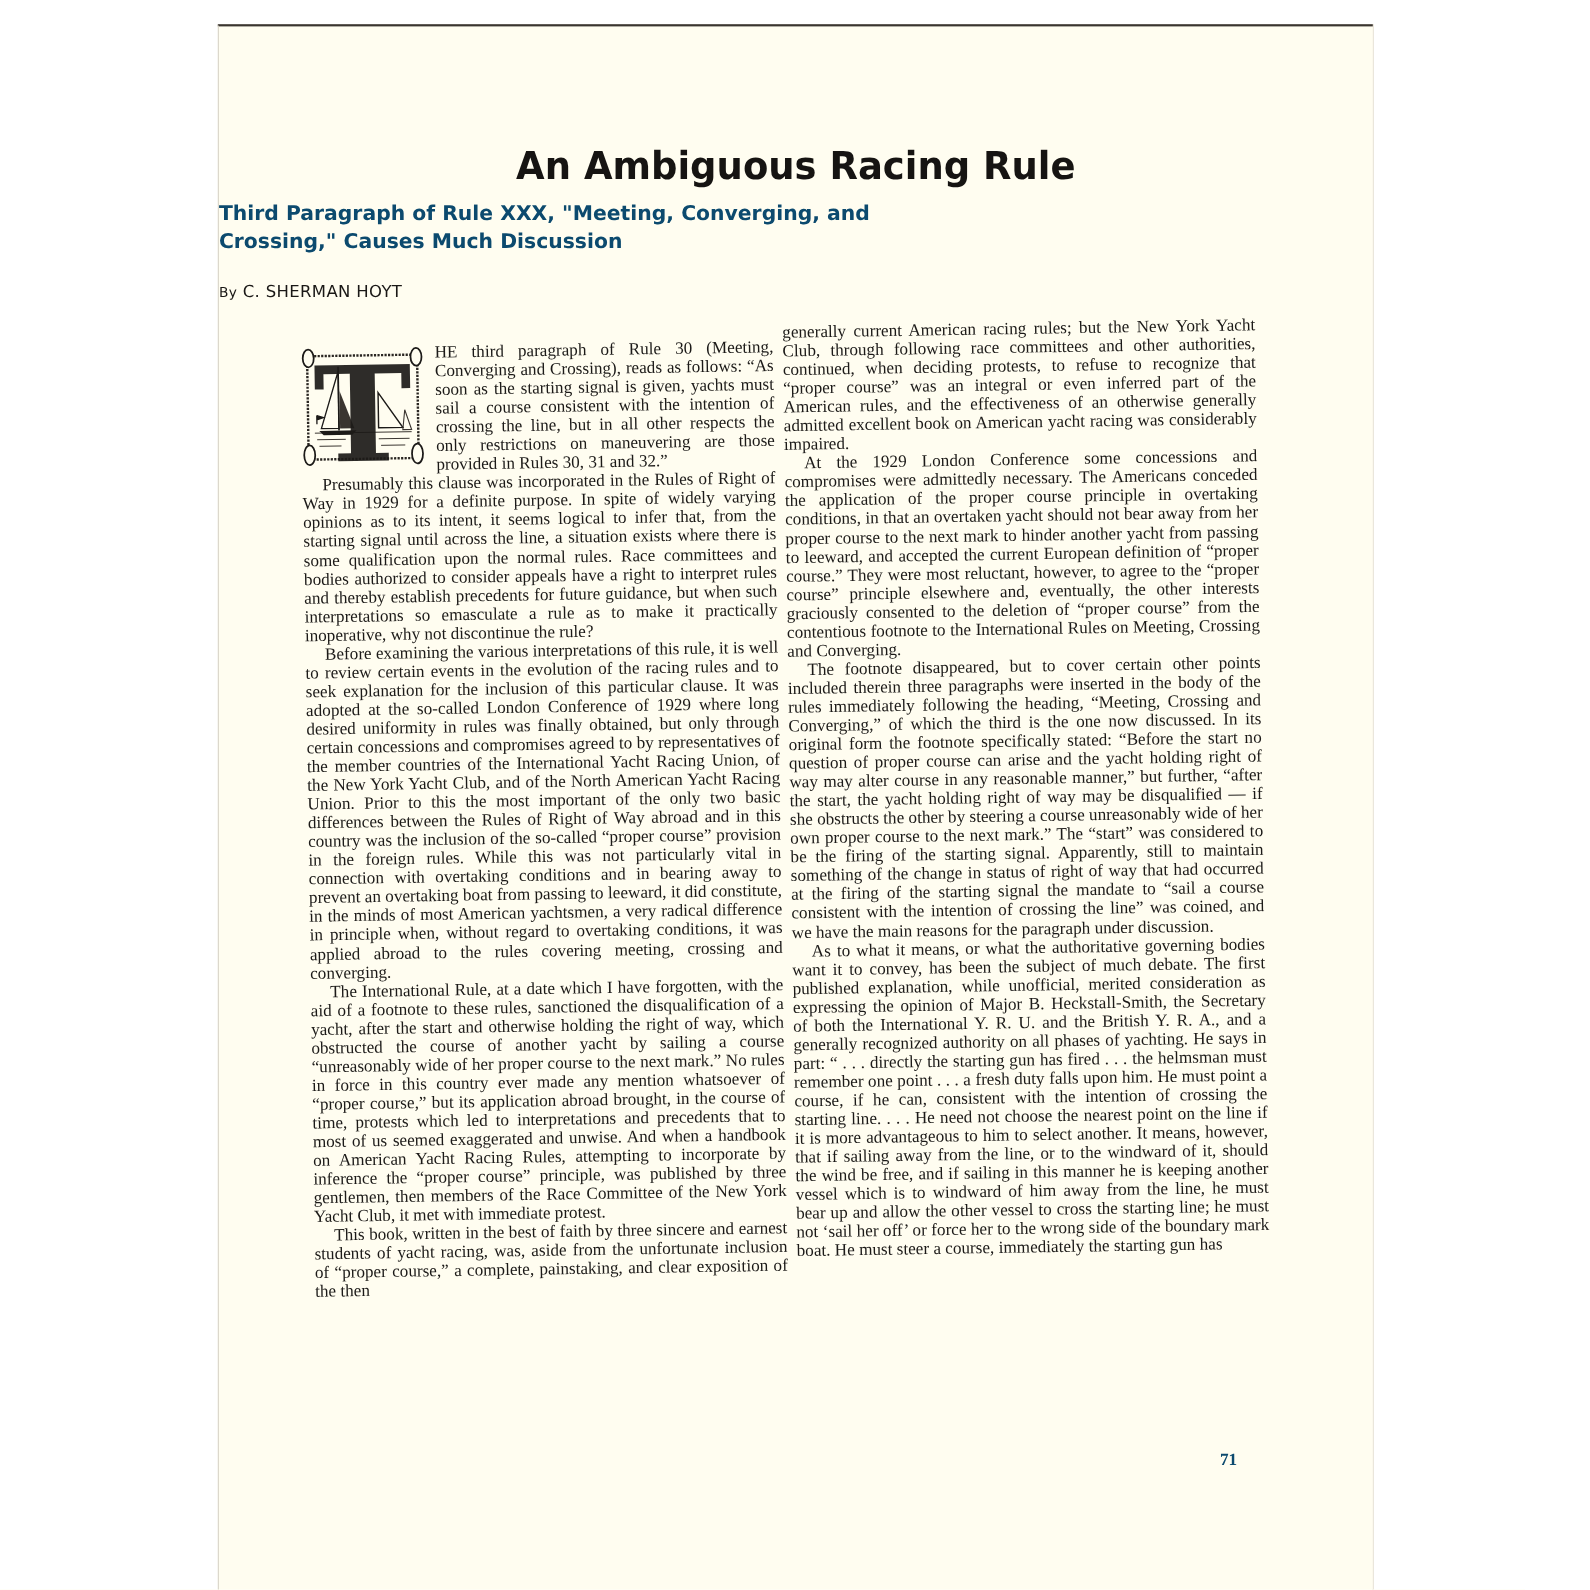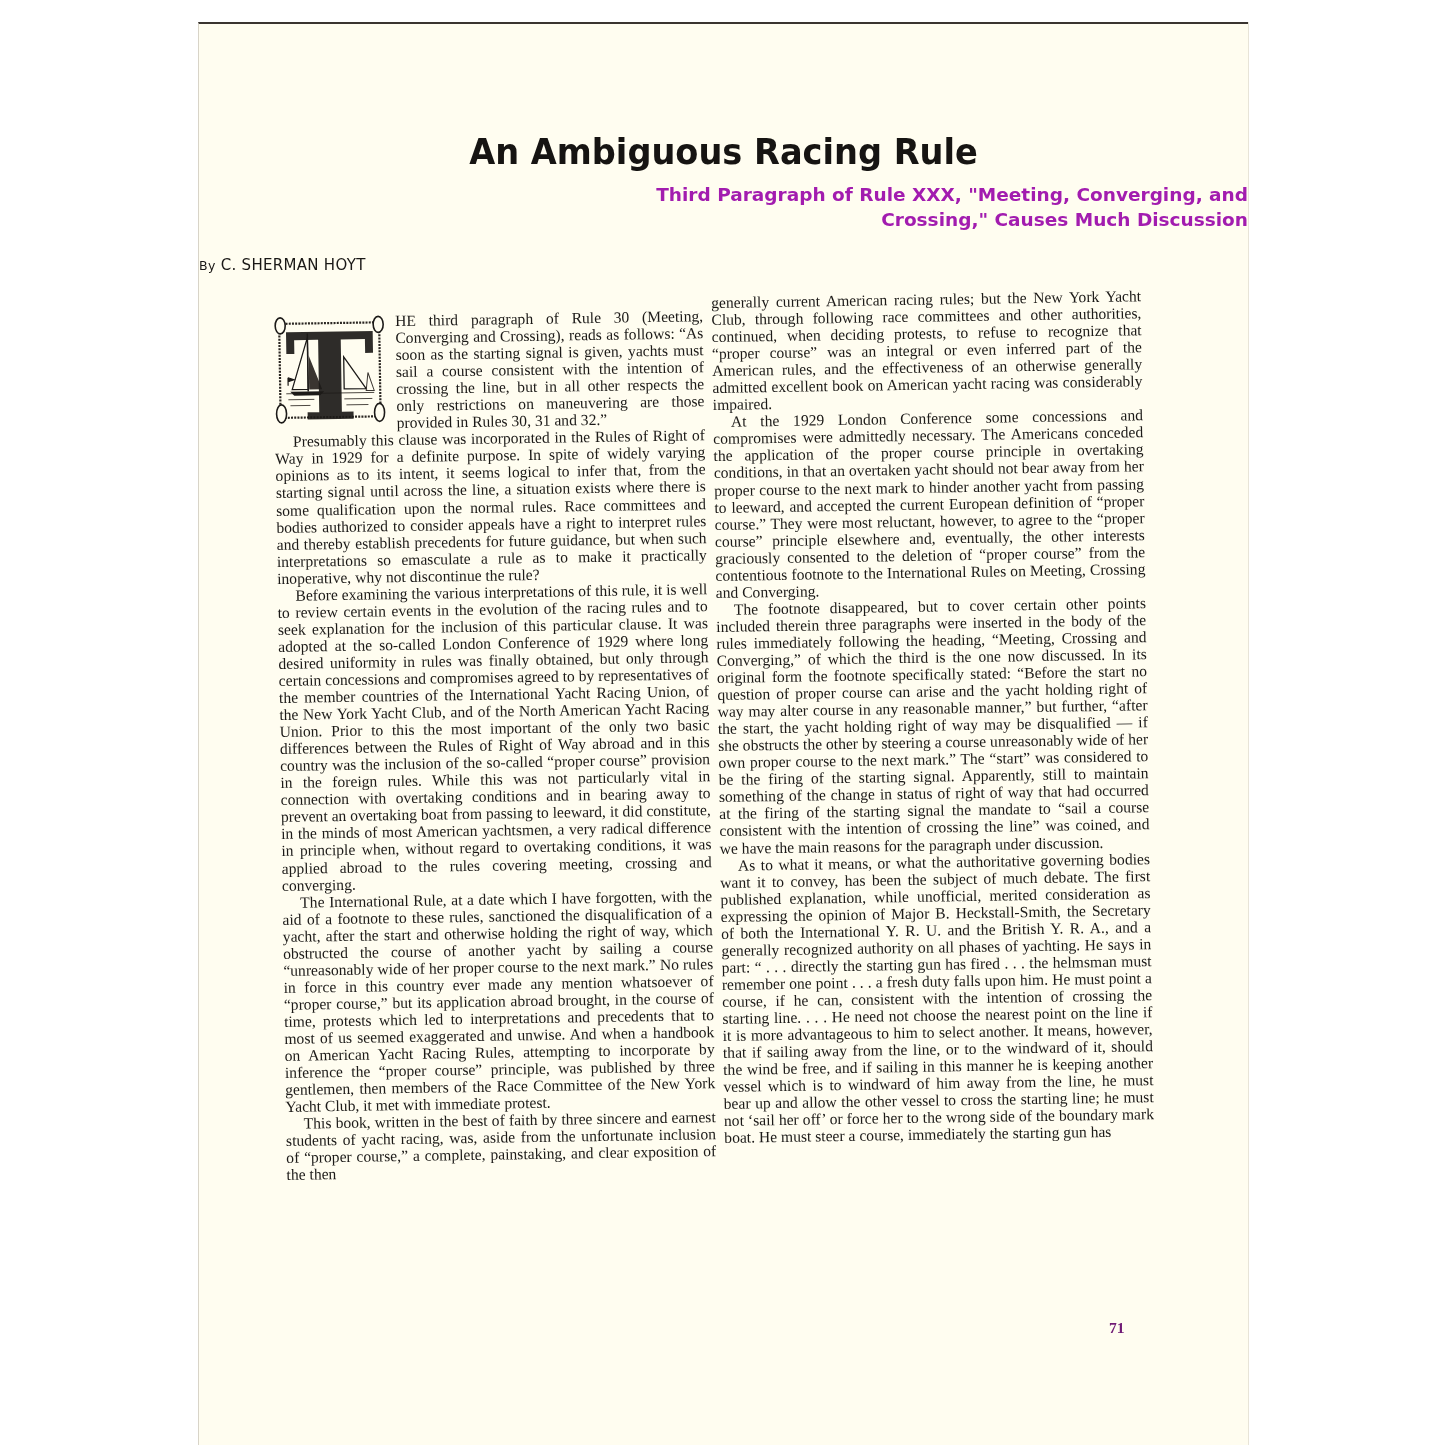"Third Paragraph of Rule XXX," .subtitle { color: #a21caf -> #0c4a6e; text-align: right -> left }
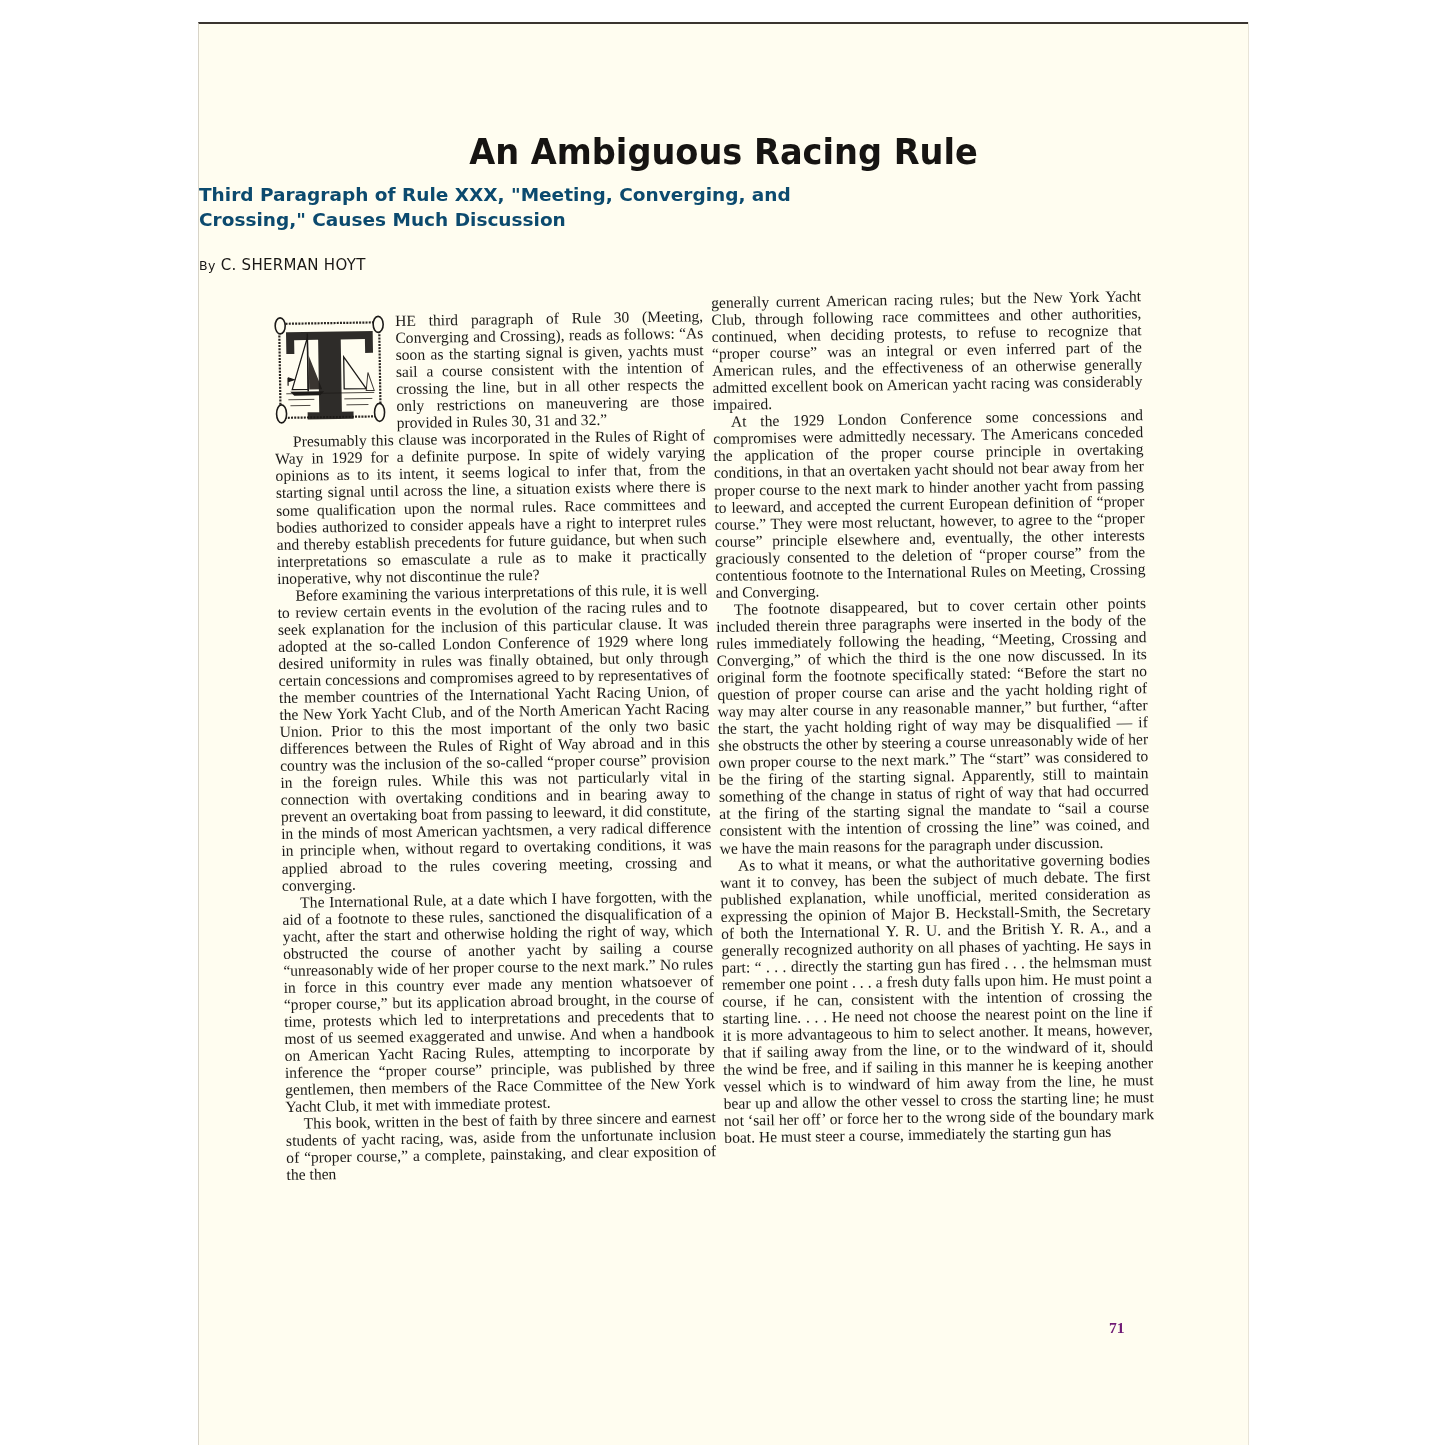"71" .pagenum { color: #701a75 -> #0c4a6e }
